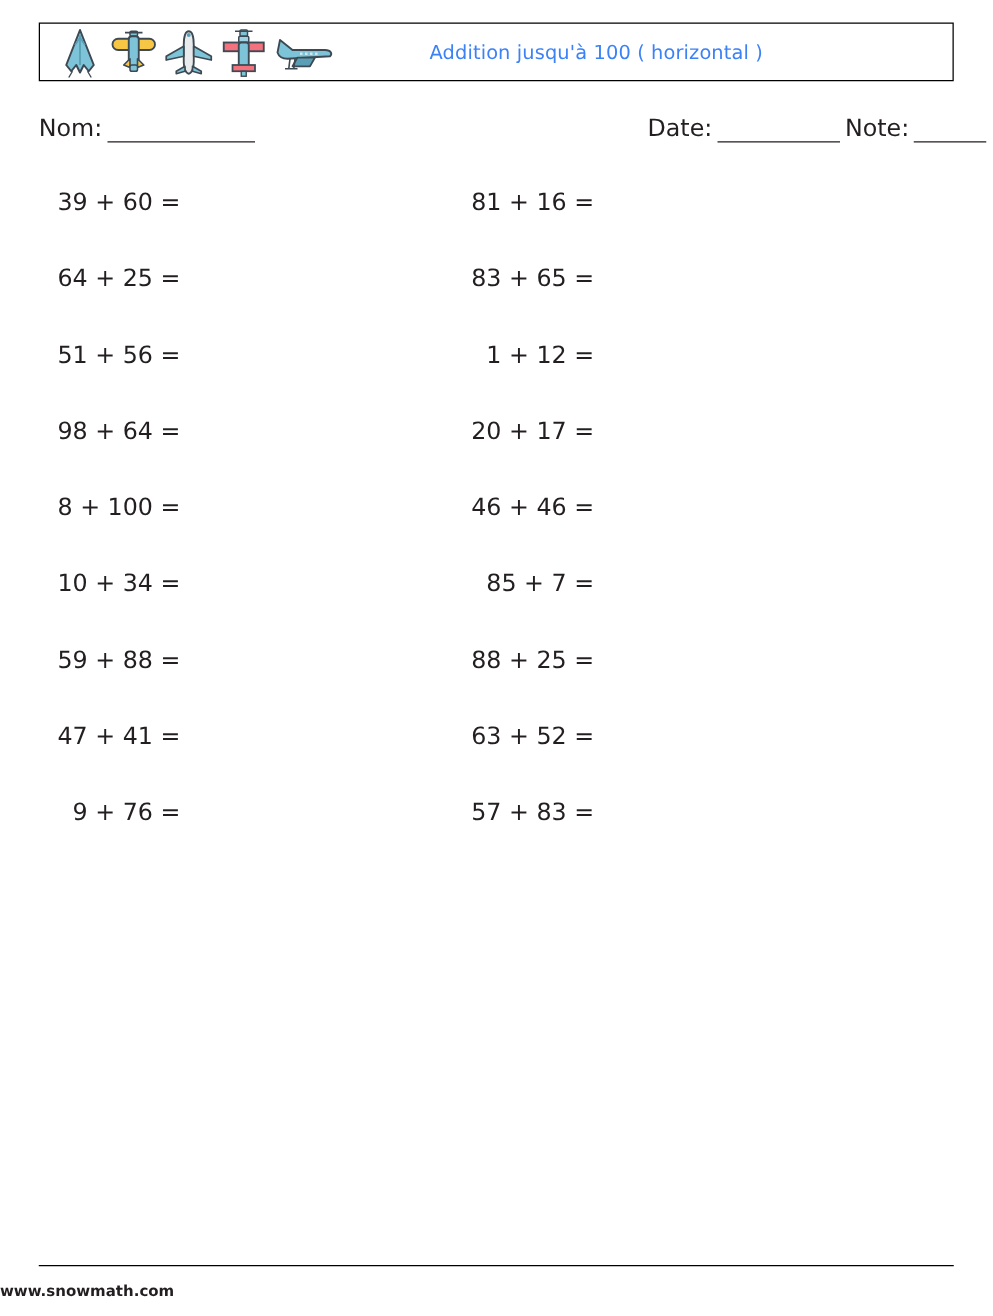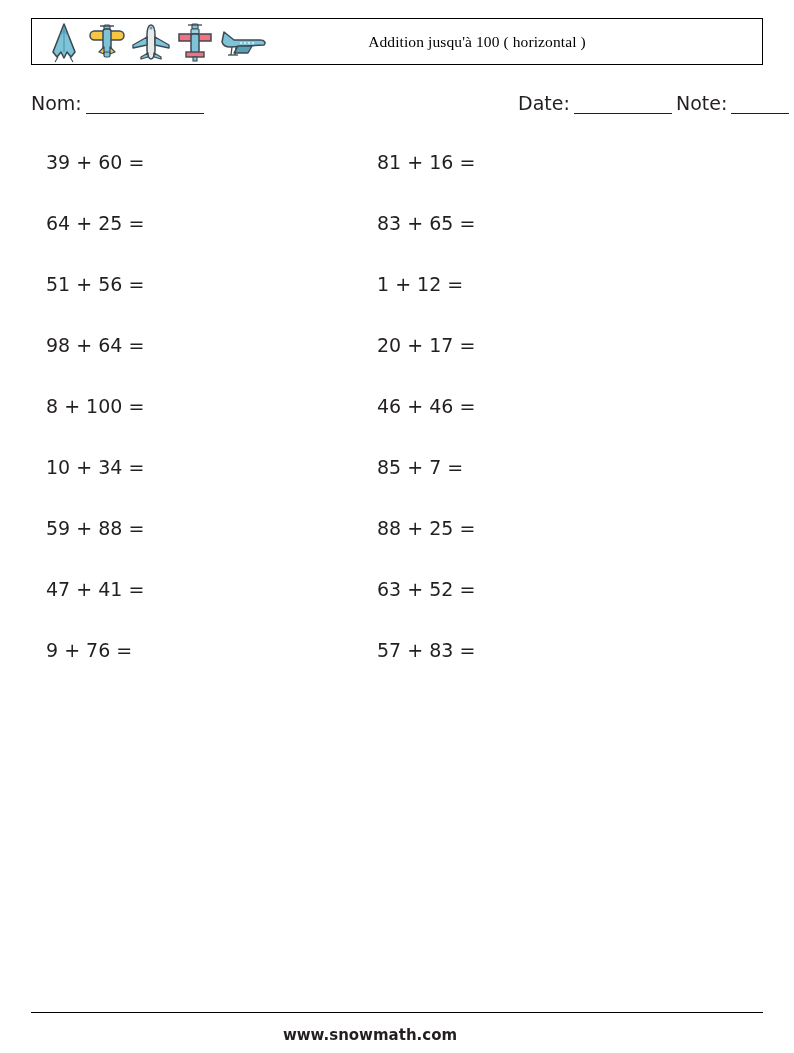"Addition jusqu'à 100 ( horizontal" .header-title { color: #000000 -> #3b82f6; font-family: Liberation Serif, serif -> none }
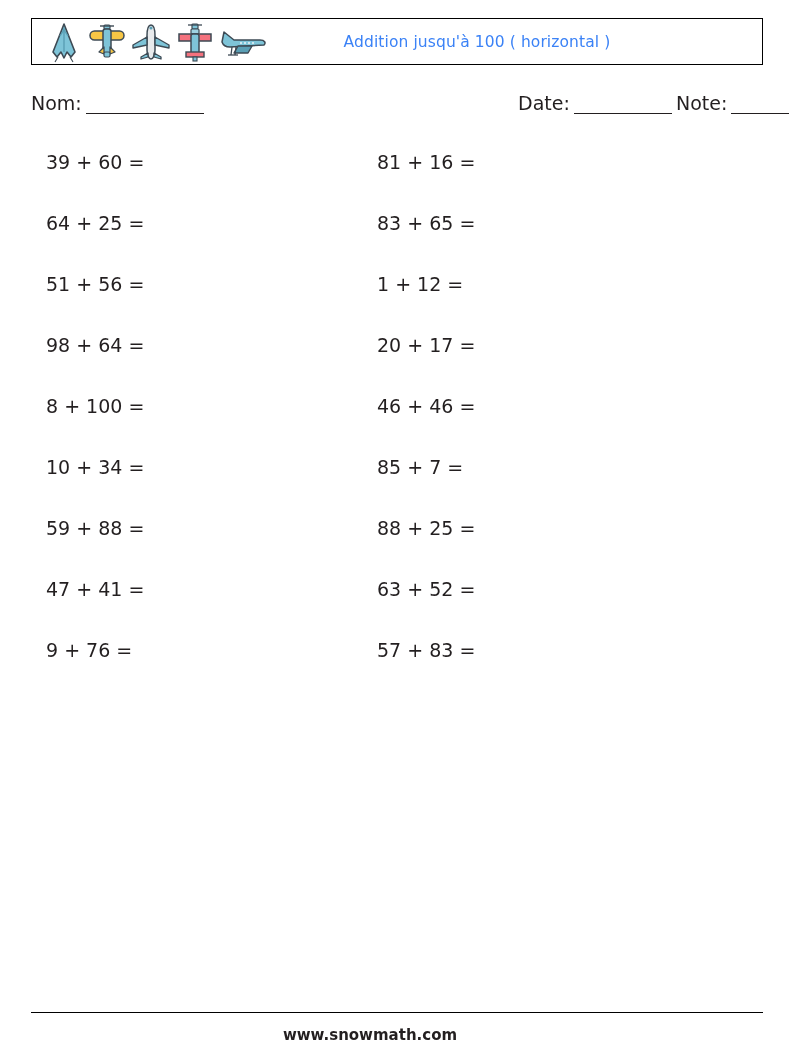"39 + 60 =" .prob-col { text-align: none -> right }
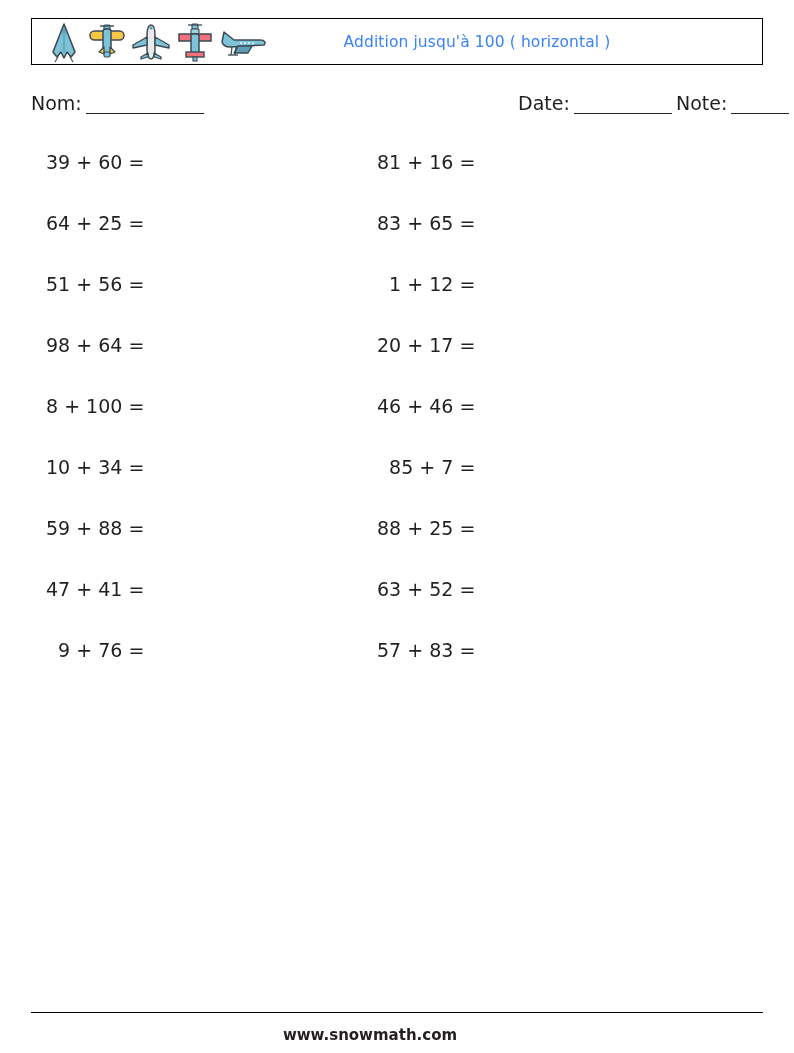"www.snowmath.com" .footer-text { font-size: 15px -> 12px; text-align: center -> left }
